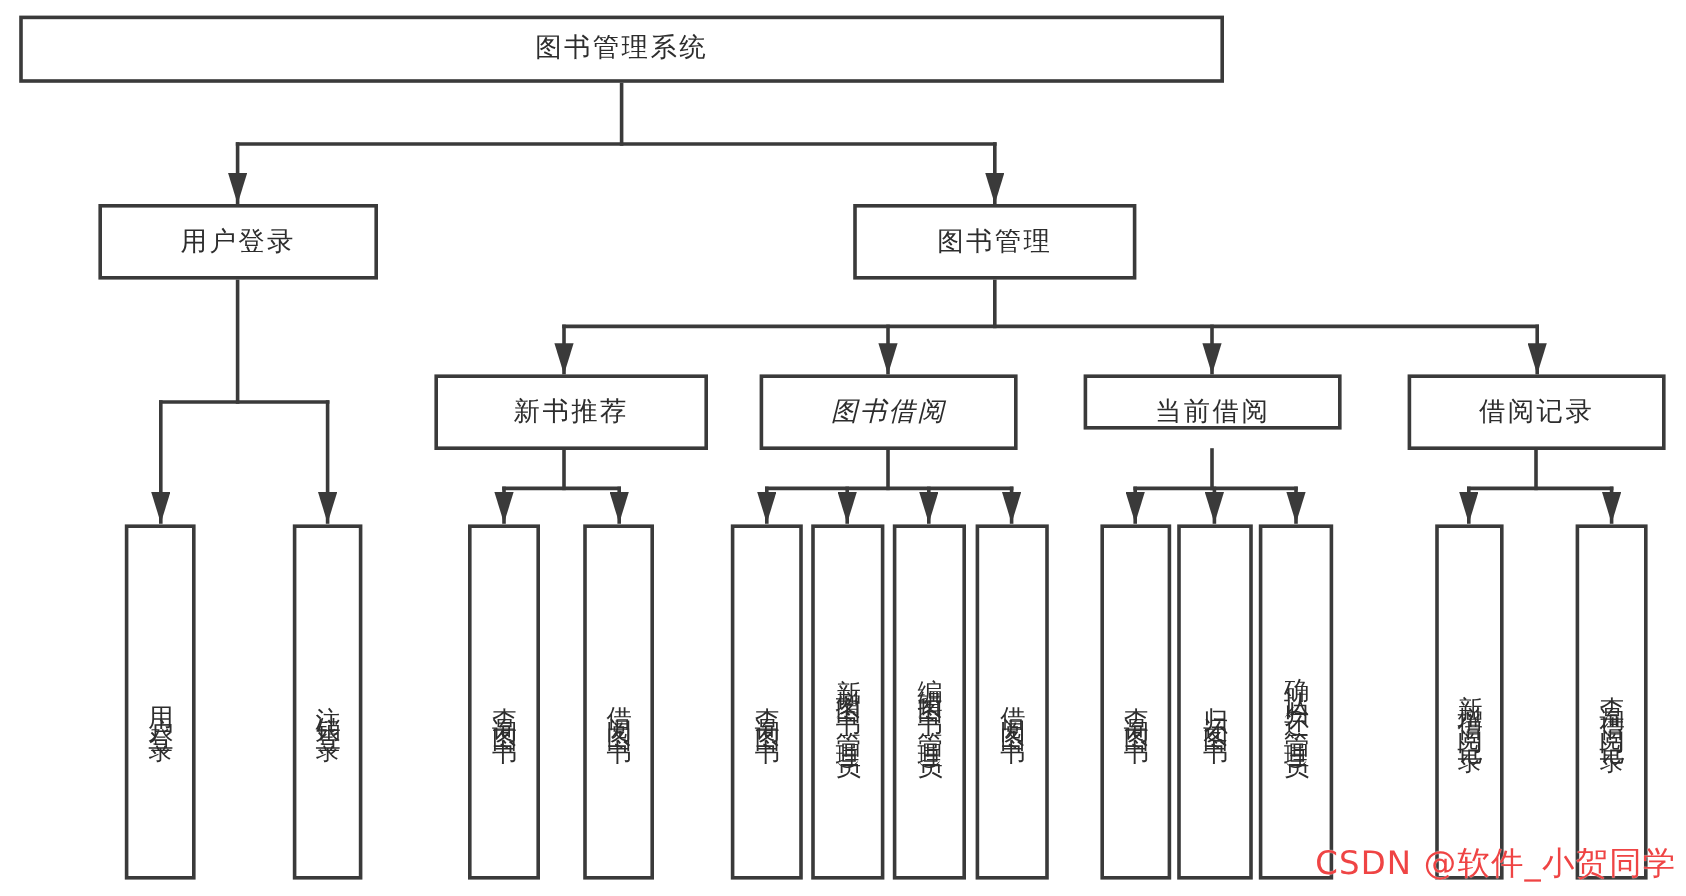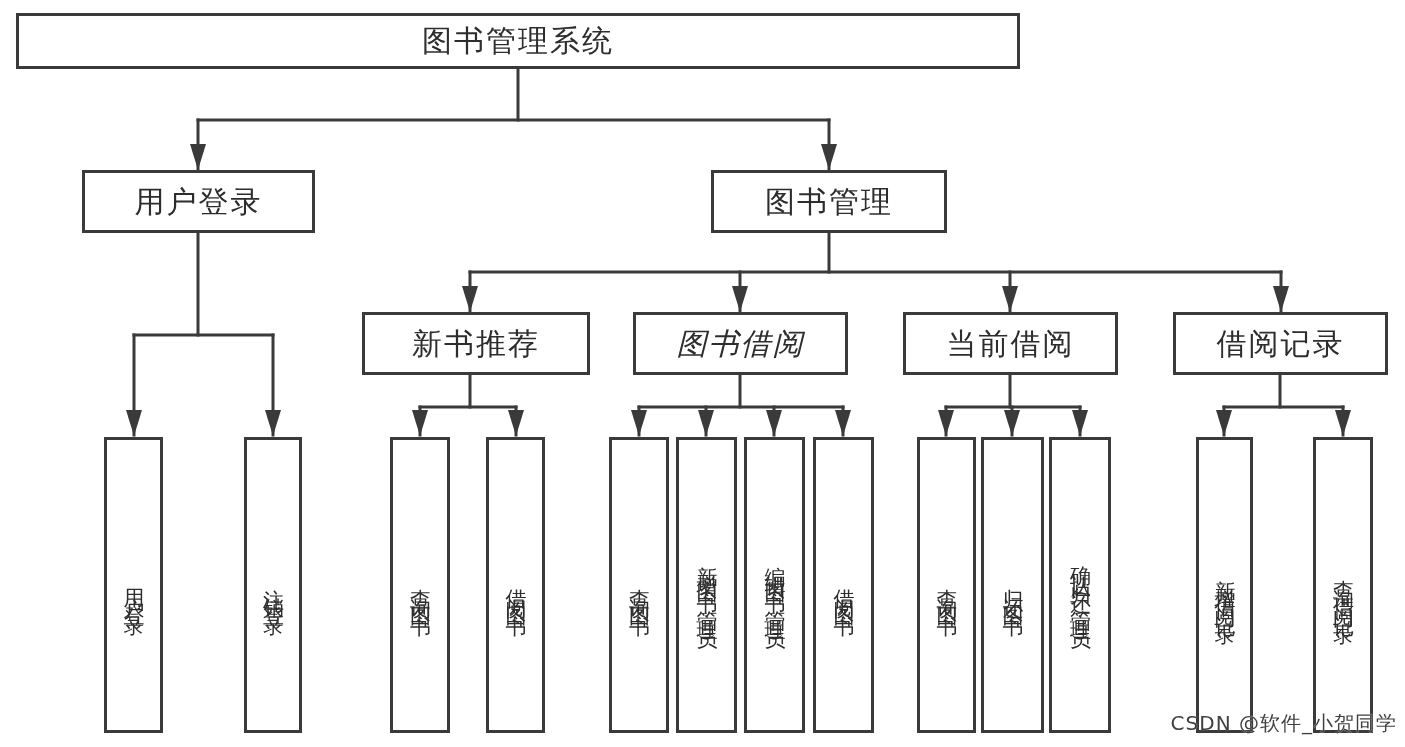"图书管理系统" .hlabel { font-size: 30px -> 22px }
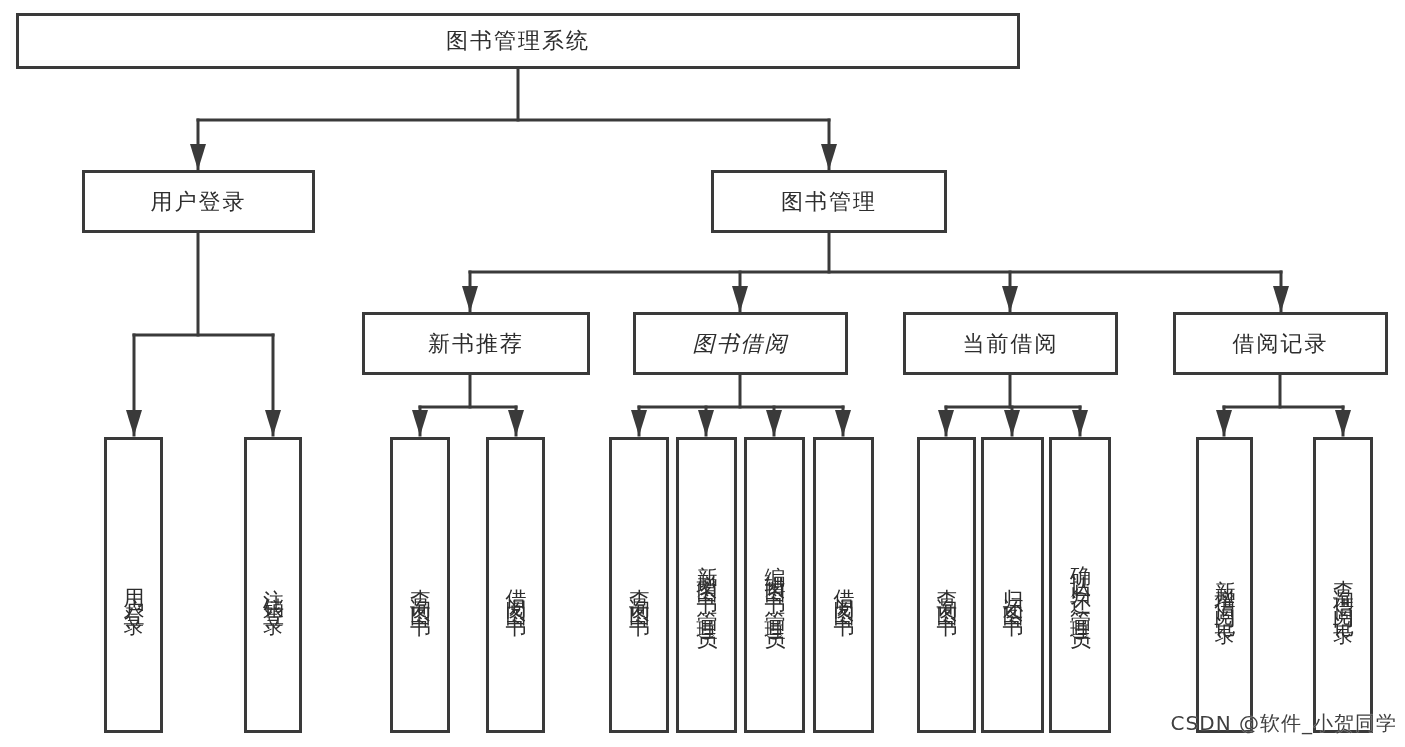"当前借阅" div.node { align-items: none -> flex-end; height: 63px -> 46px }
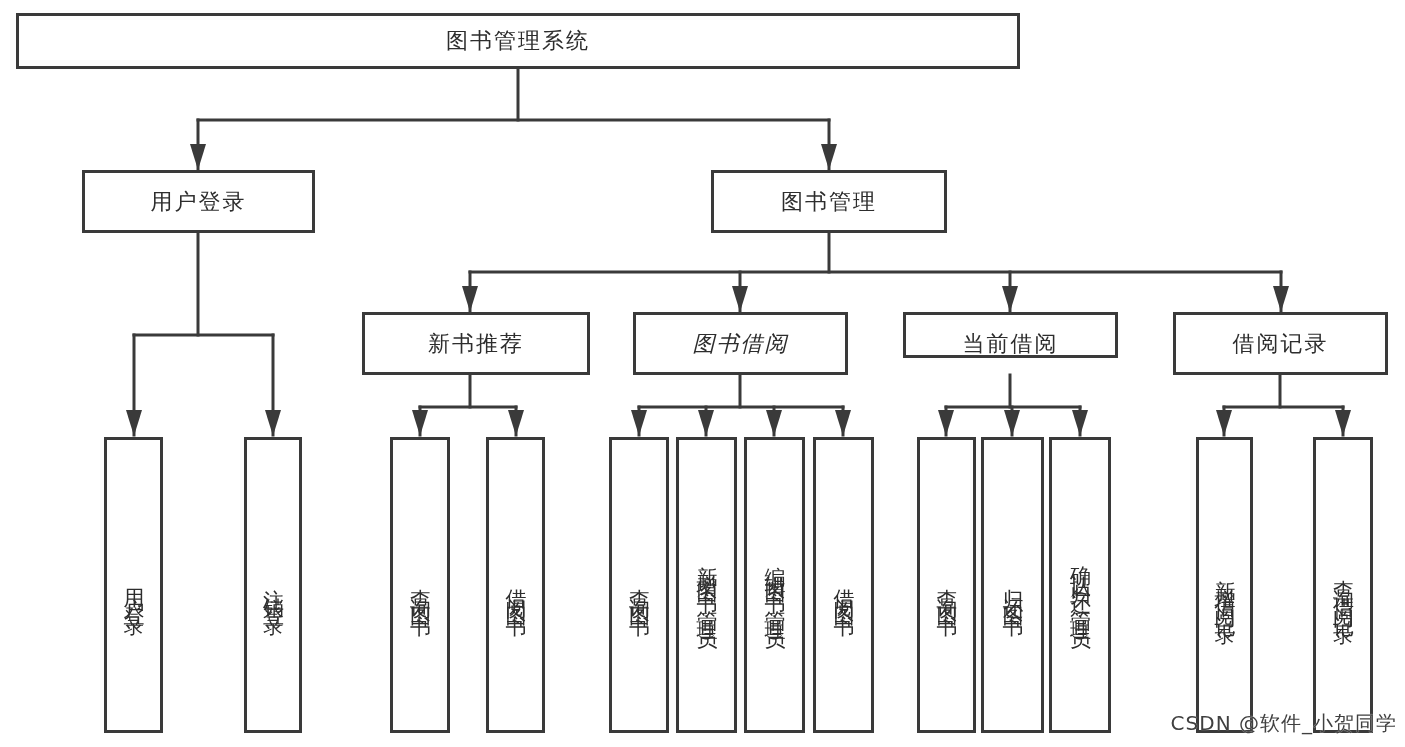"CSDN @软件_小贺同学" #watermark { color: #404040 -> #ef4444; font-size: 20px -> 27px }
